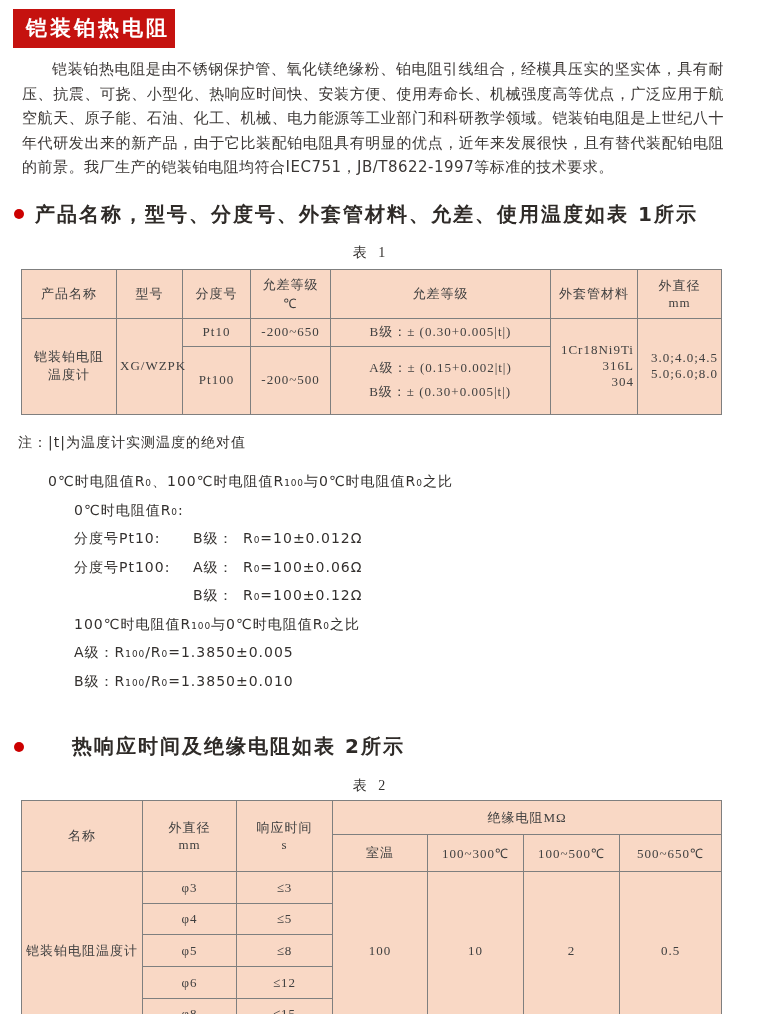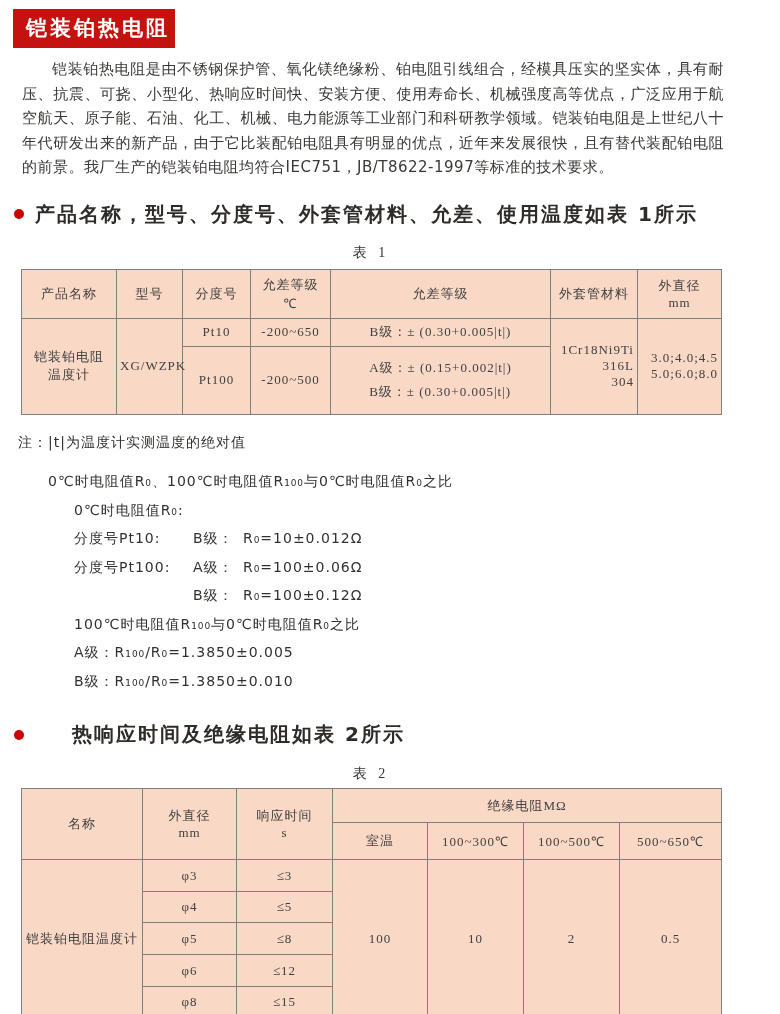"热响应时间及绝缘电阻如表 2所示" .sec2 { margin-top: 26px -> 38px }
